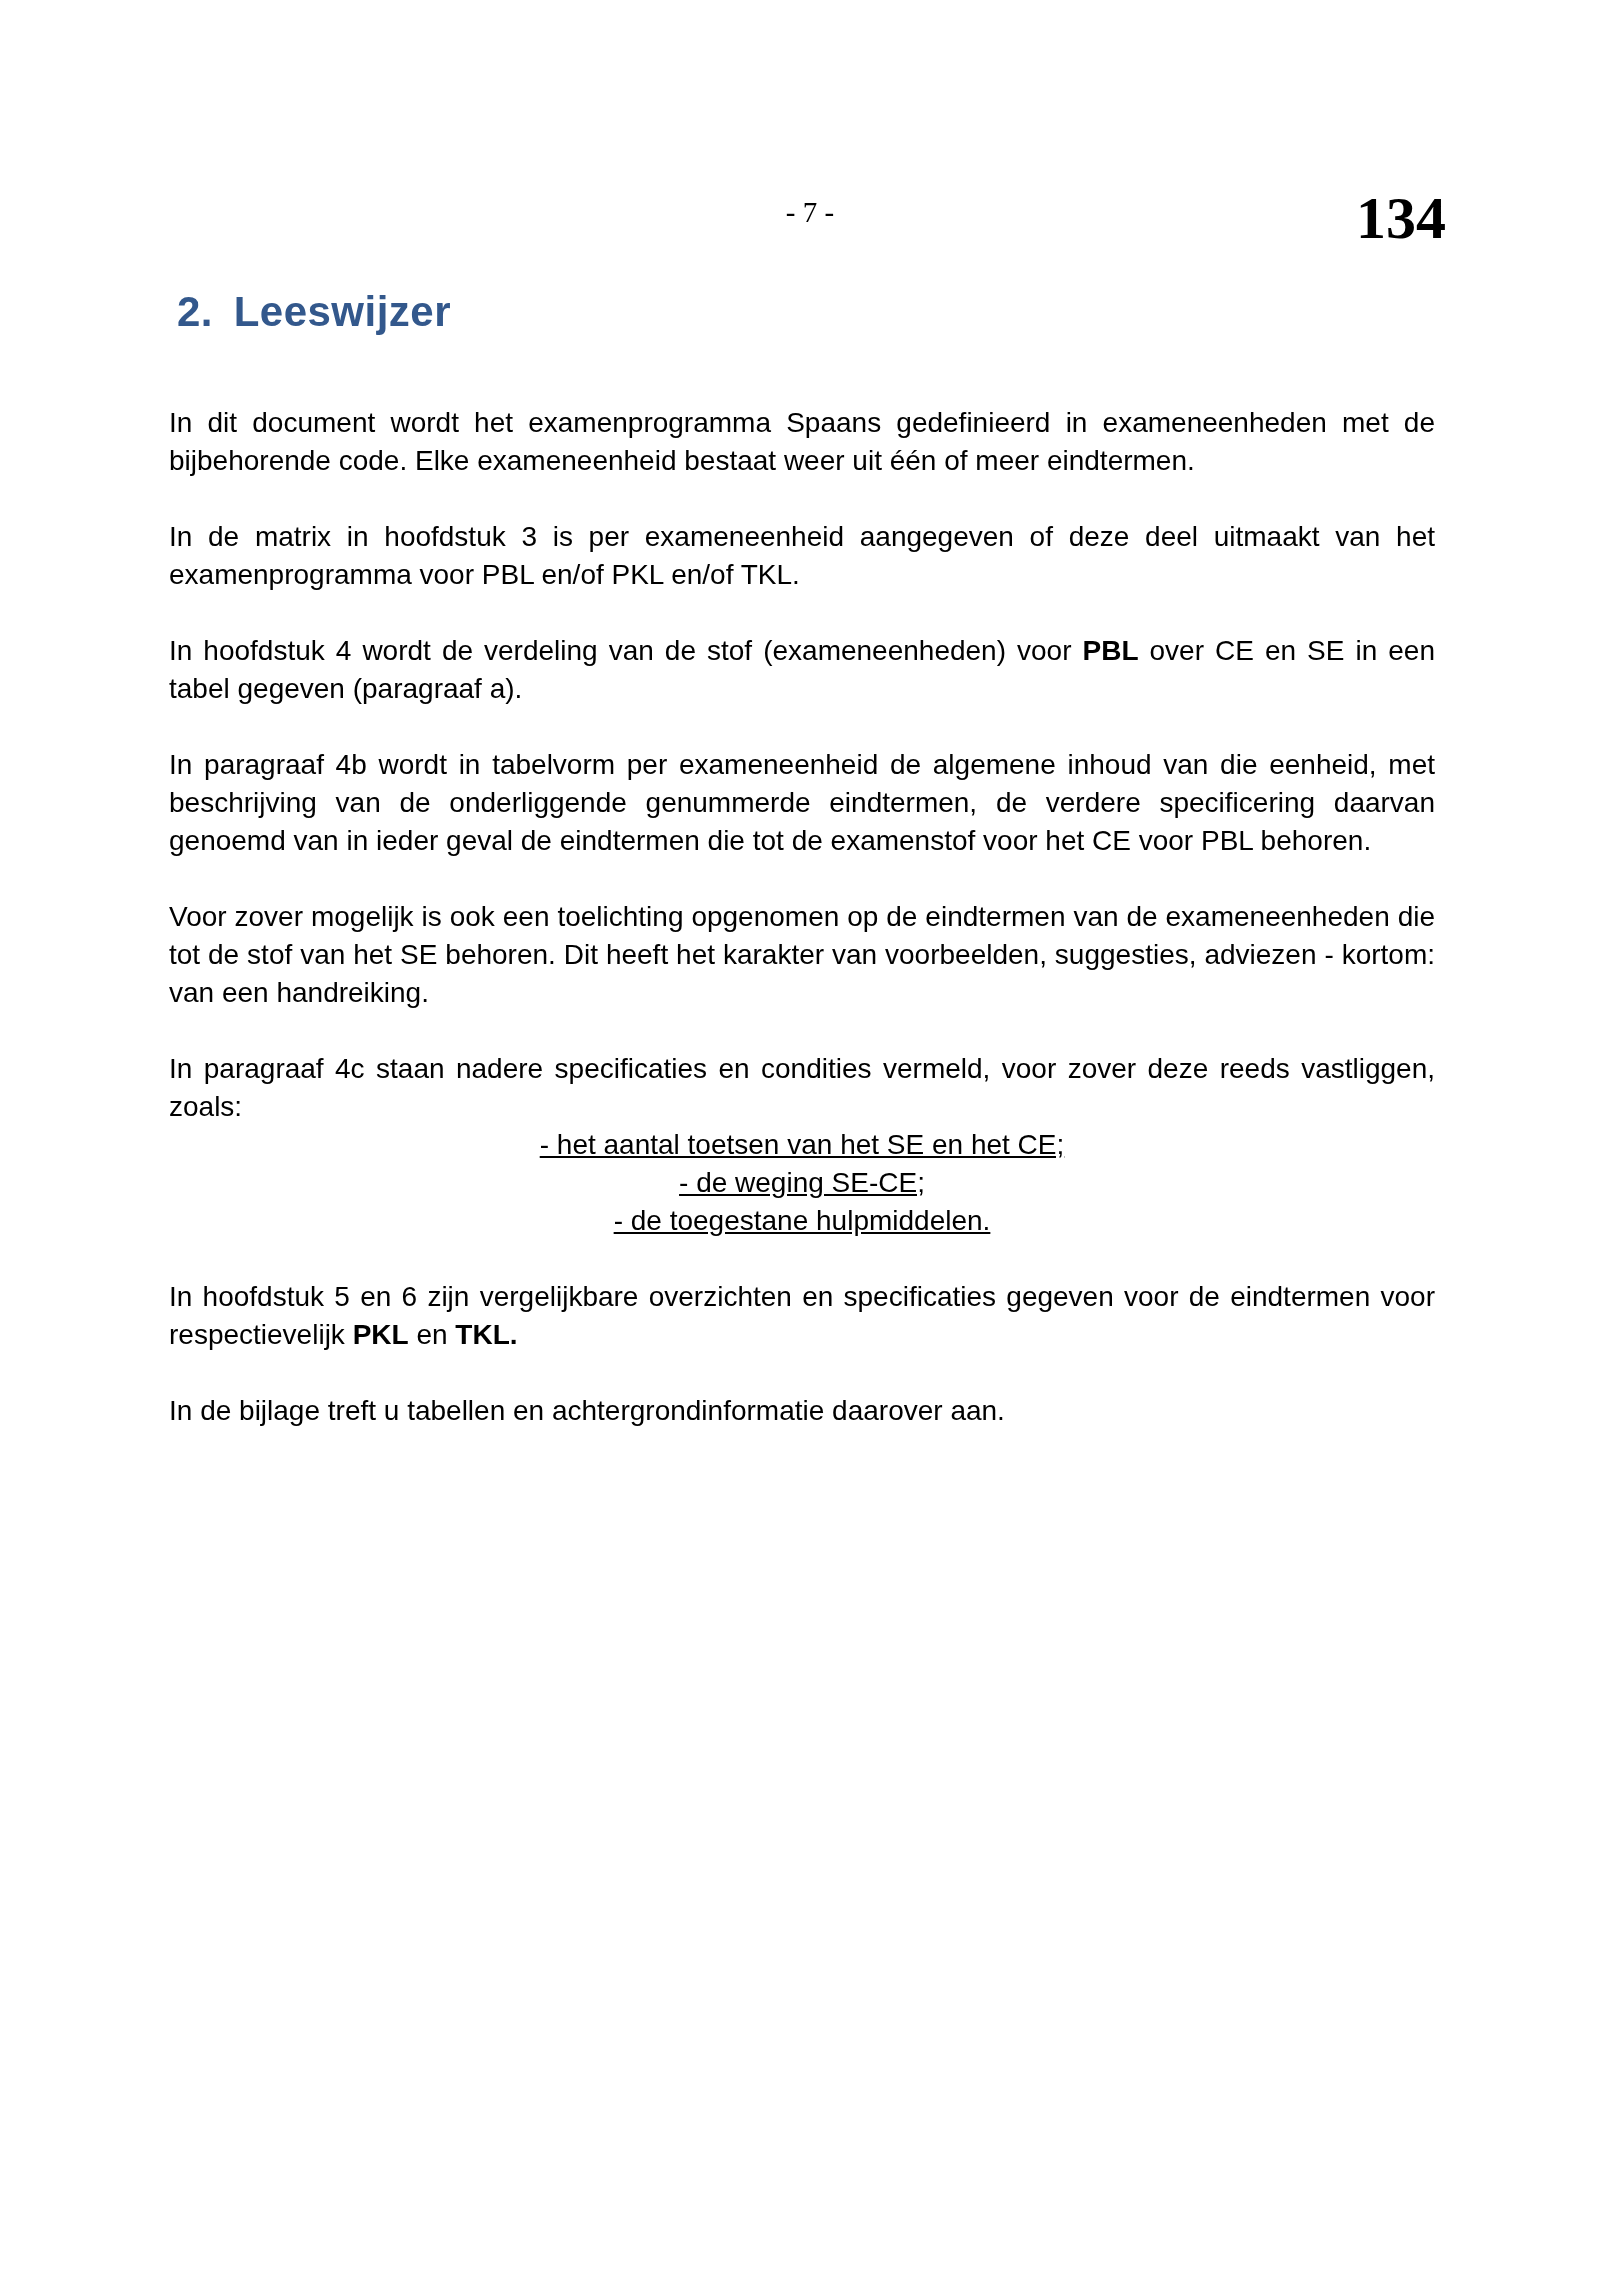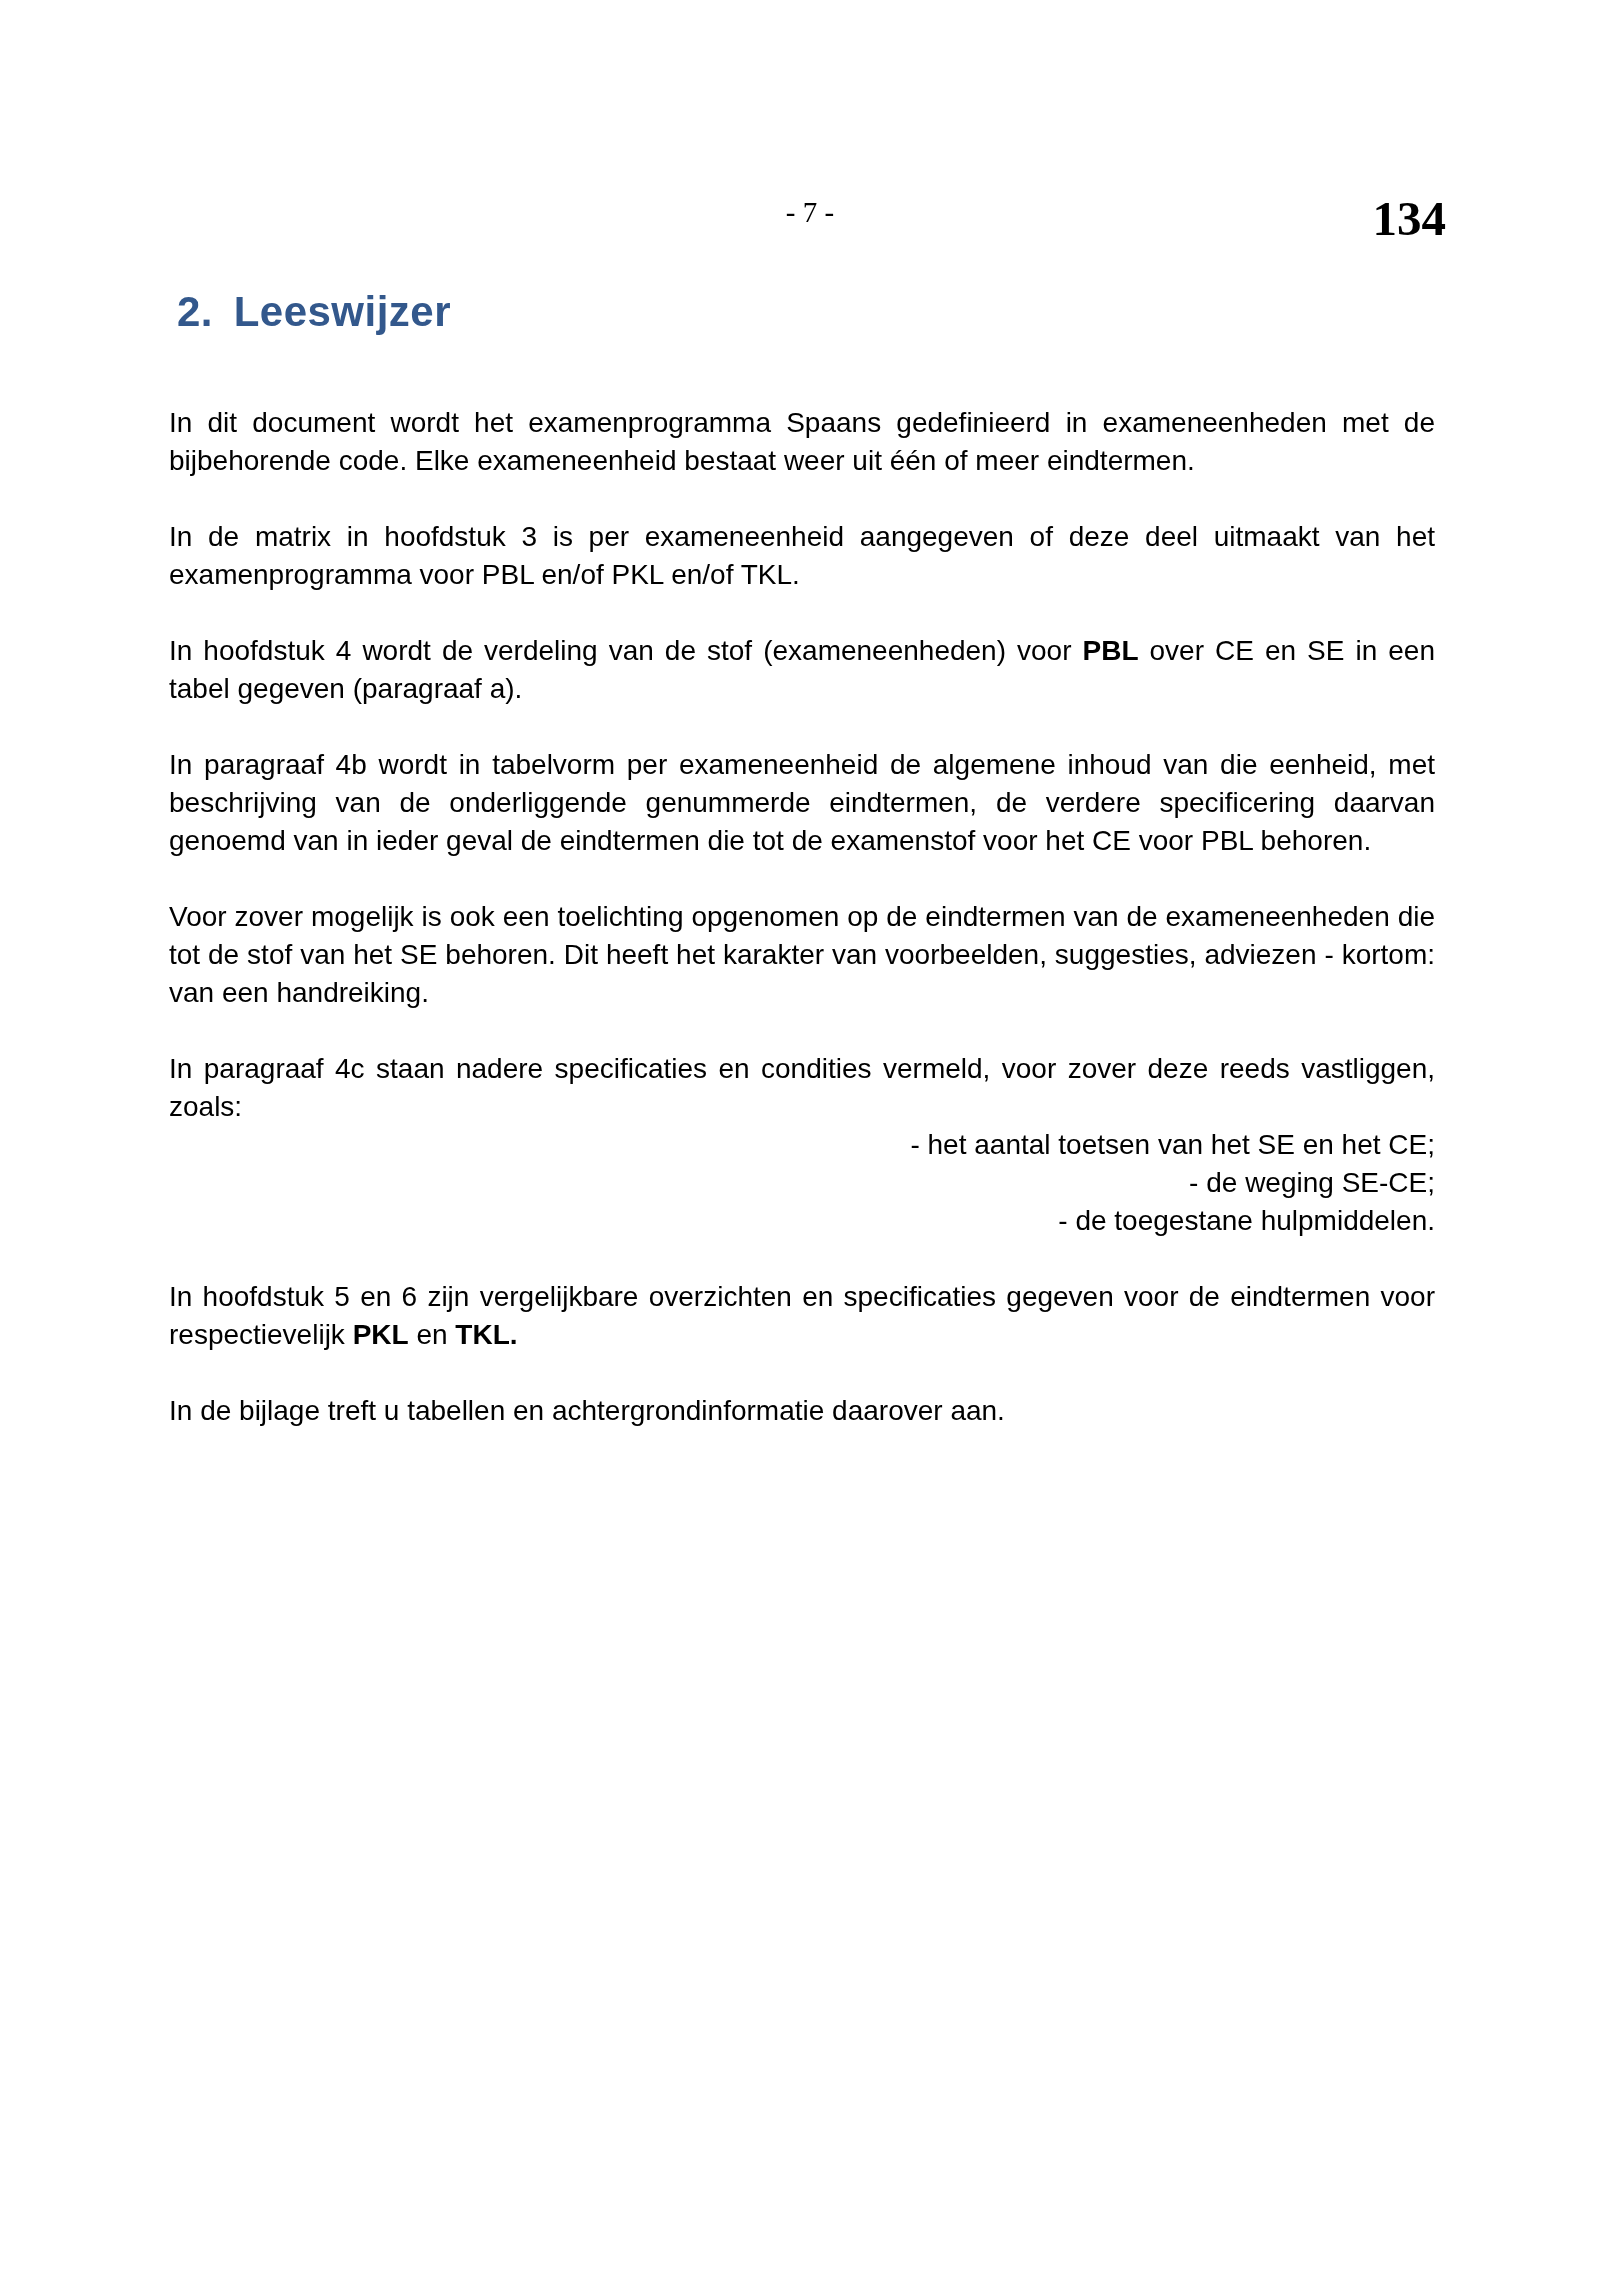"134" .stamp-number { font-size: 49px -> 60px }
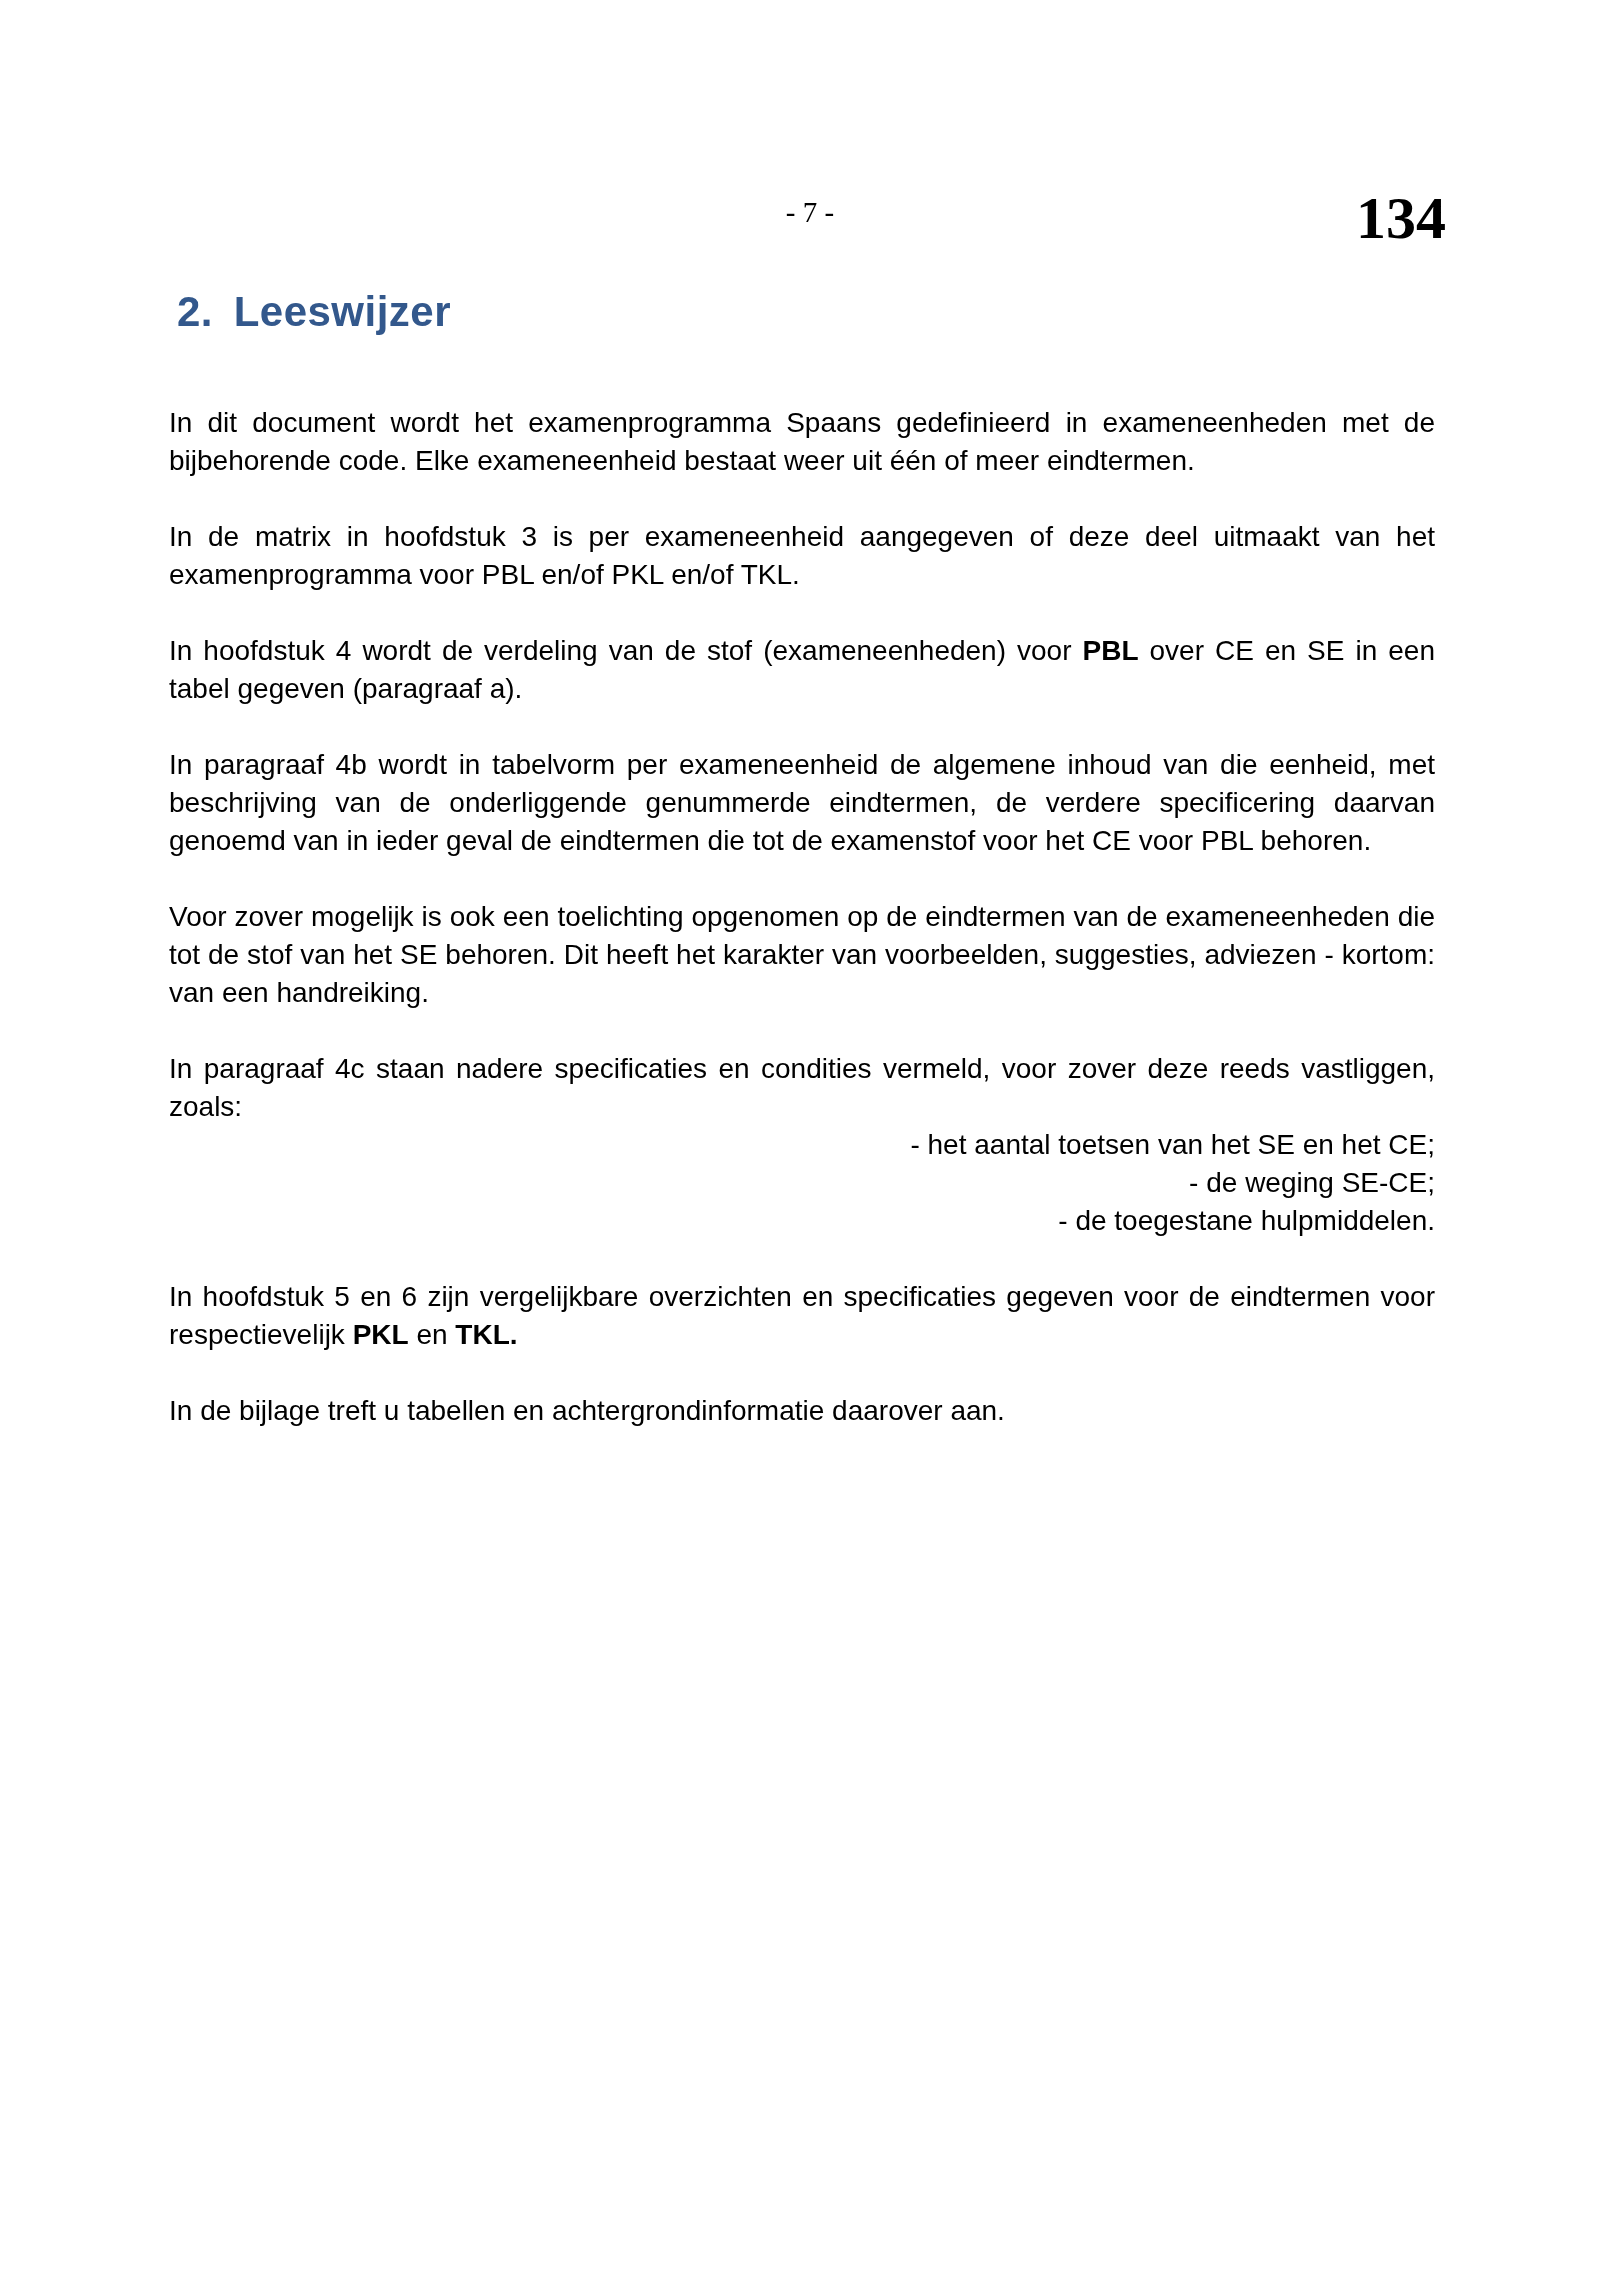"- het aantal toetsen van" .para .line { text-align: right -> center; text-decoration: none -> underline }
